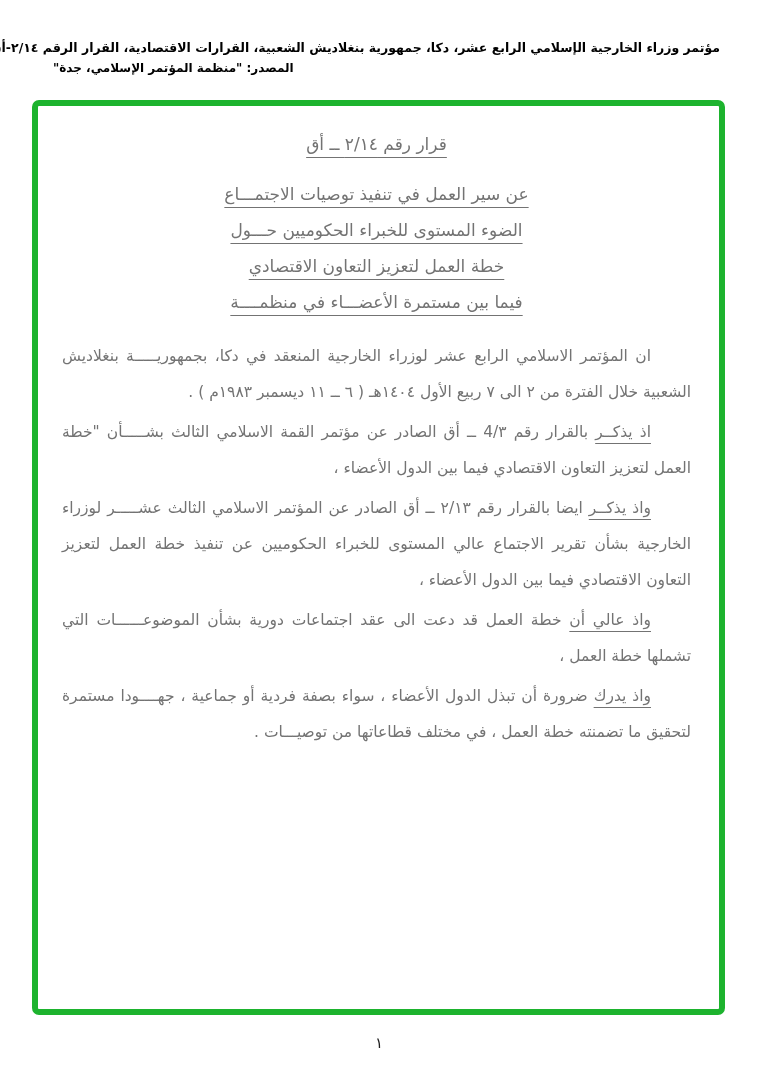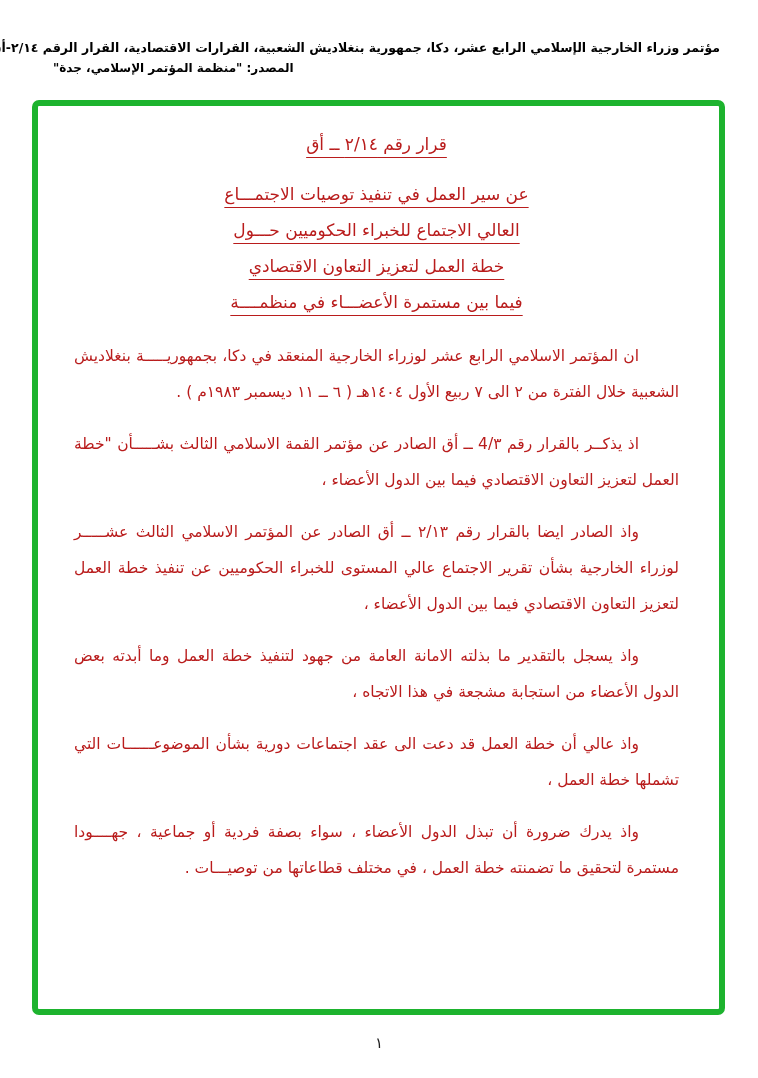"قرار رقم ٢/١٤ ــ أق" .doc-inner { color: #b91c1c -> #737373 }
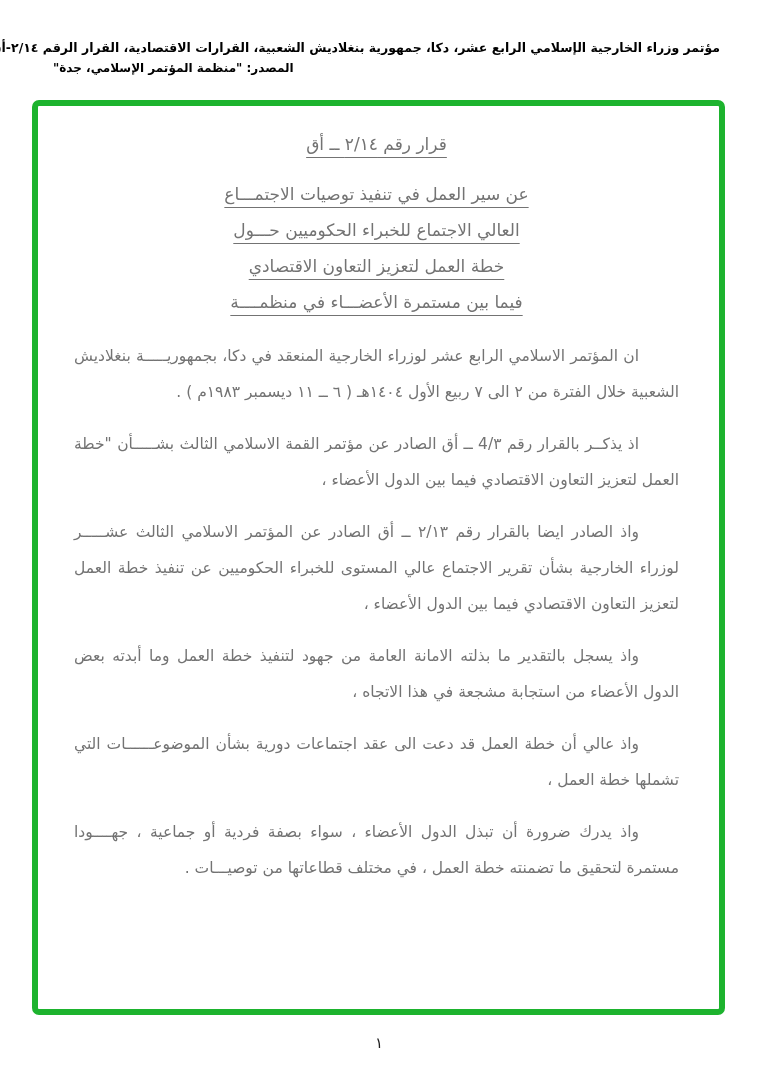"العالي الاجتماع للخبراء الحكوميين حـــول" span { text: العالي الاجتماع -> الضوء المستوى }
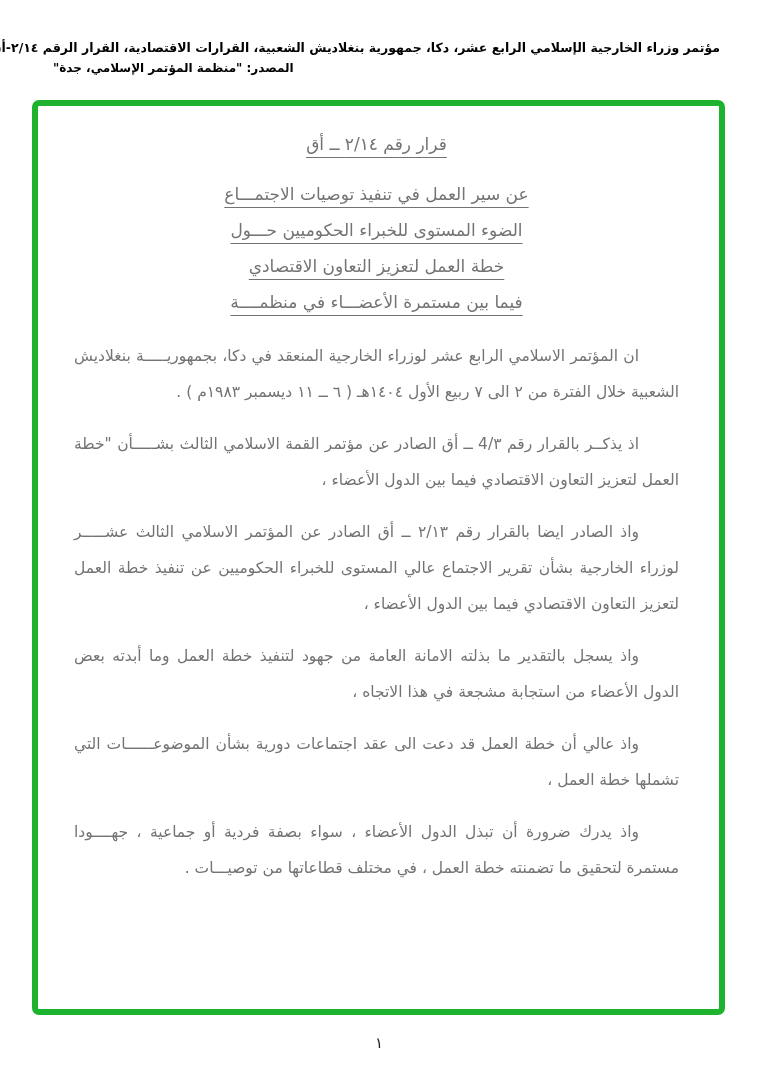"ان المؤتمر الاسلامي الرابع عشر" .body-text p { margin: 16px -> 4px }
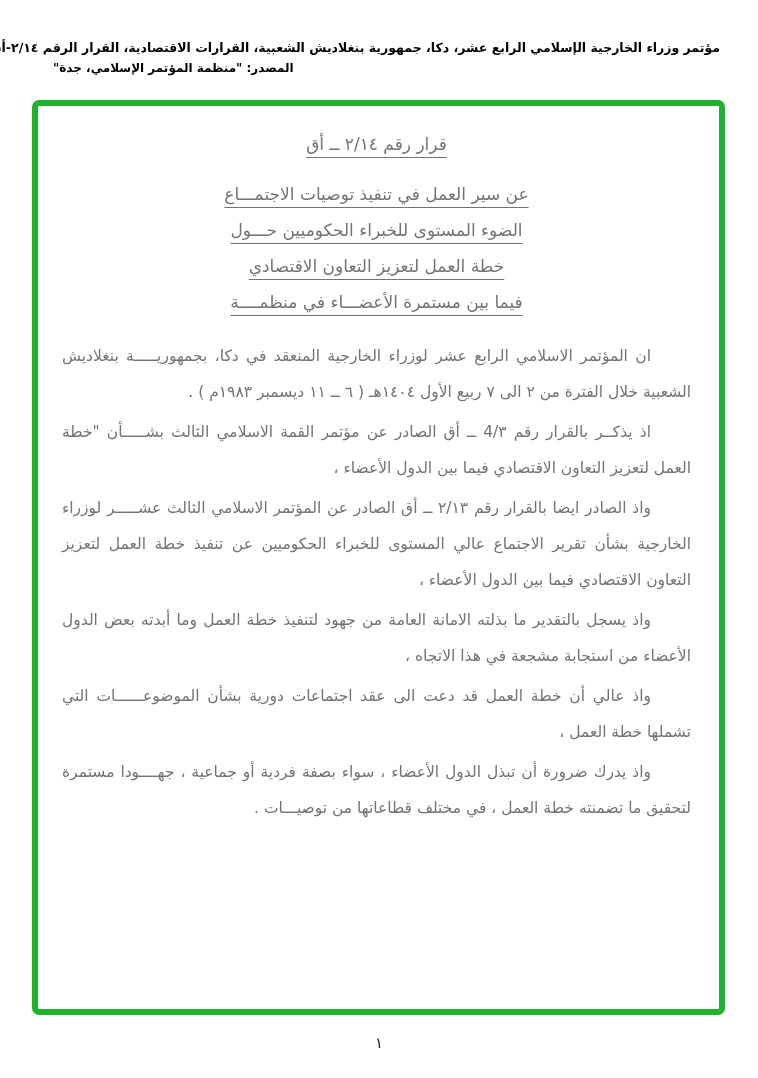"اذ يذكــر" .lead { text-decoration: none -> underline }
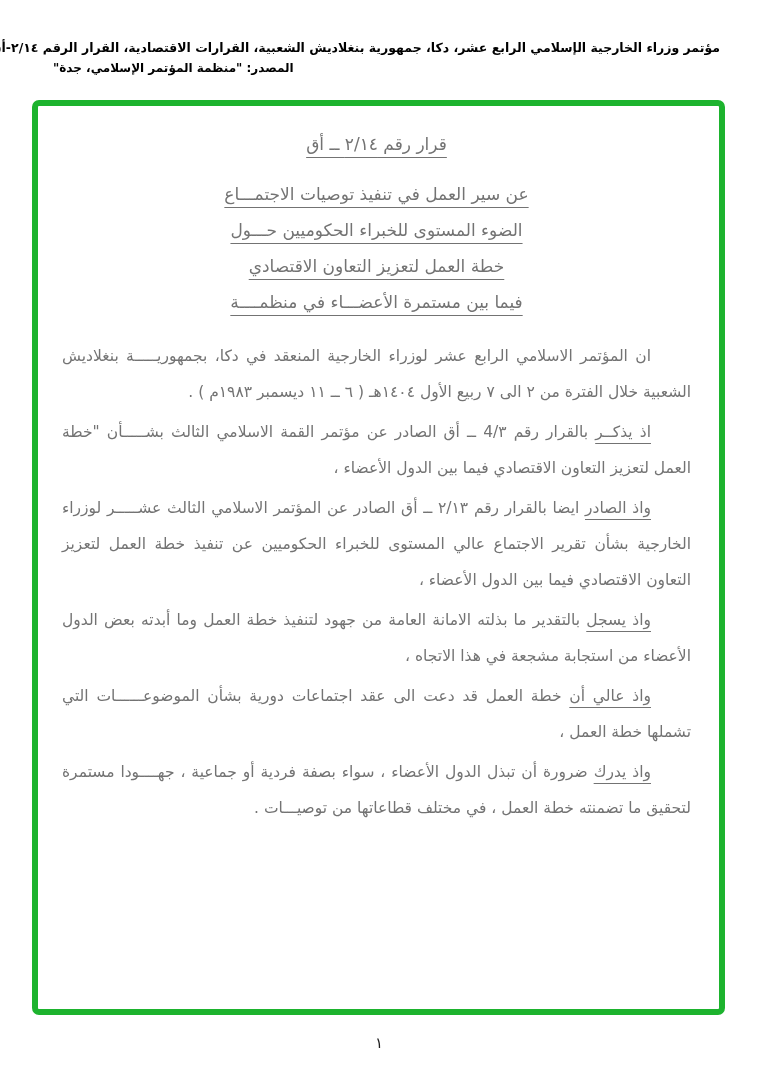"واذ الصادر" span.lead { text: الصادر -> يذكــر }
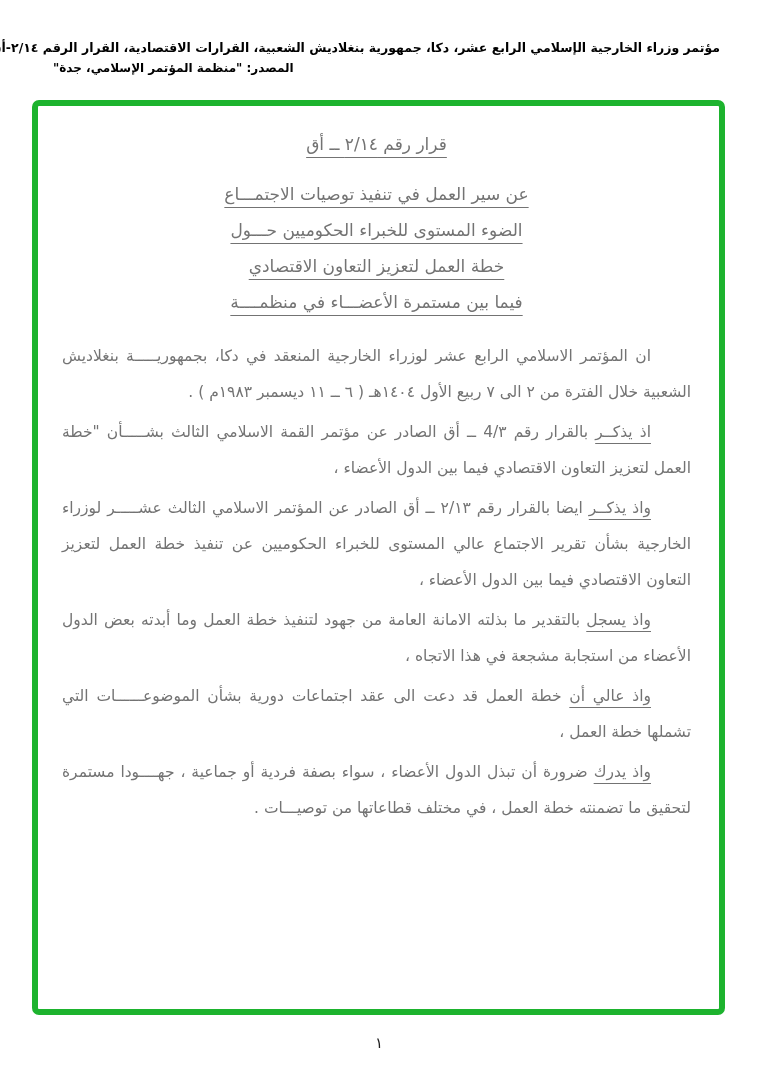"واذ يسجل بالتقدير ما بذلته" p { html: <p><span>واذ يسجل</span><span> بالتقدير ما بذلته الامانة العامة من جهود لتنفيذ خطة العمل وما أبدته بعض الدول الأعضاء من استجابة مشجعة في هذا الاتجاه ،</span></p> -> none }
